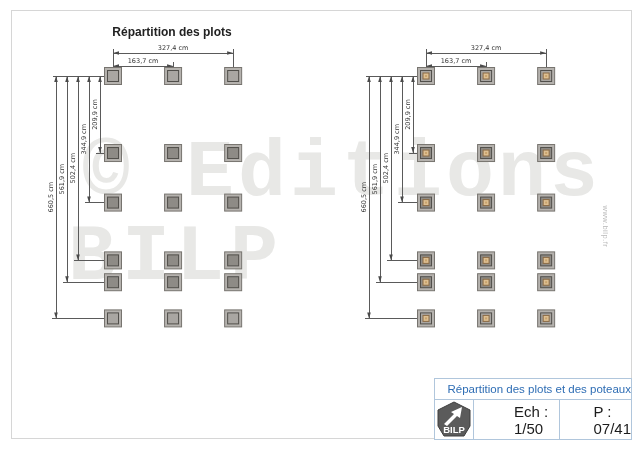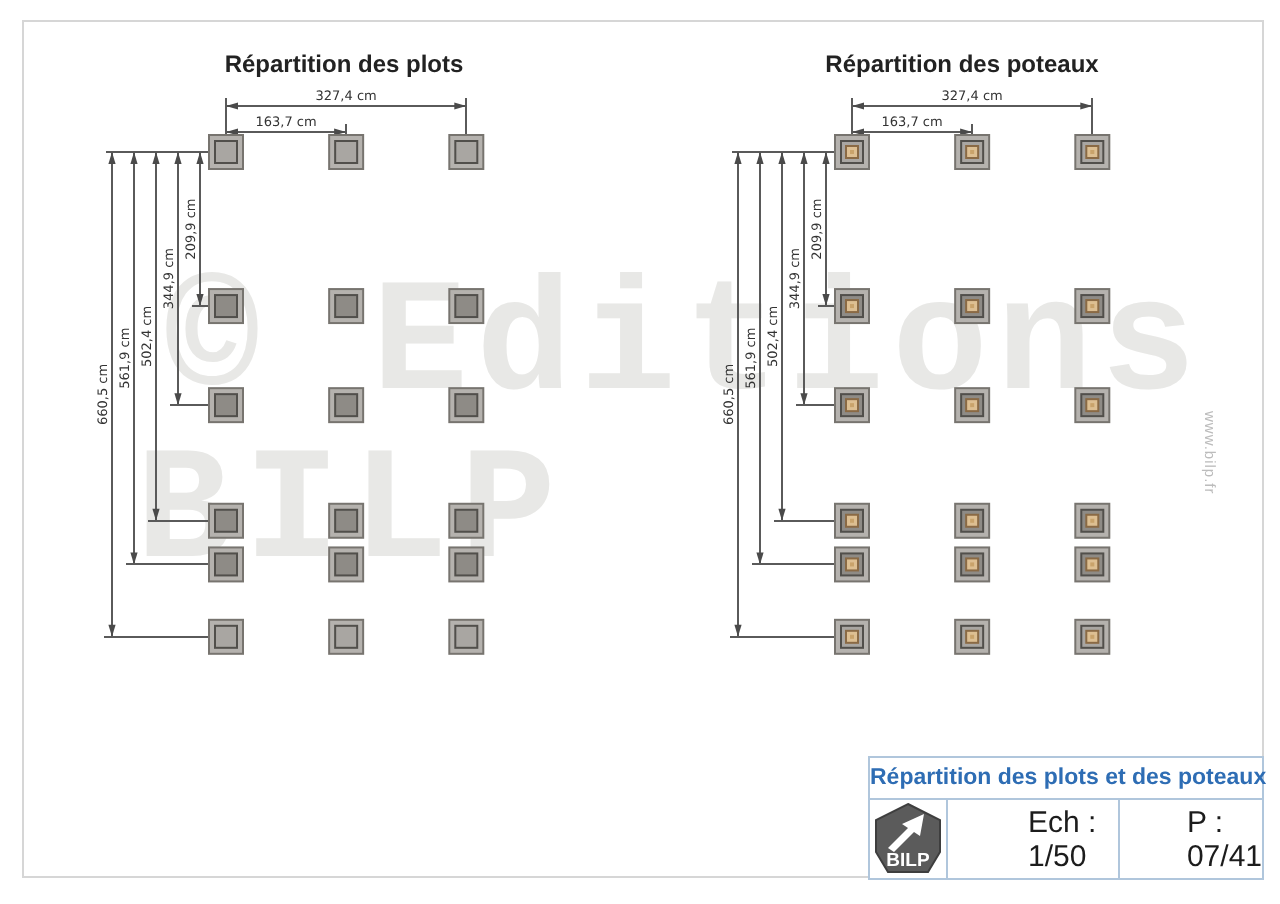"Répartition des poteaux" div.diagram-title { html: <div>Répartition des poteaux</div> -> none }
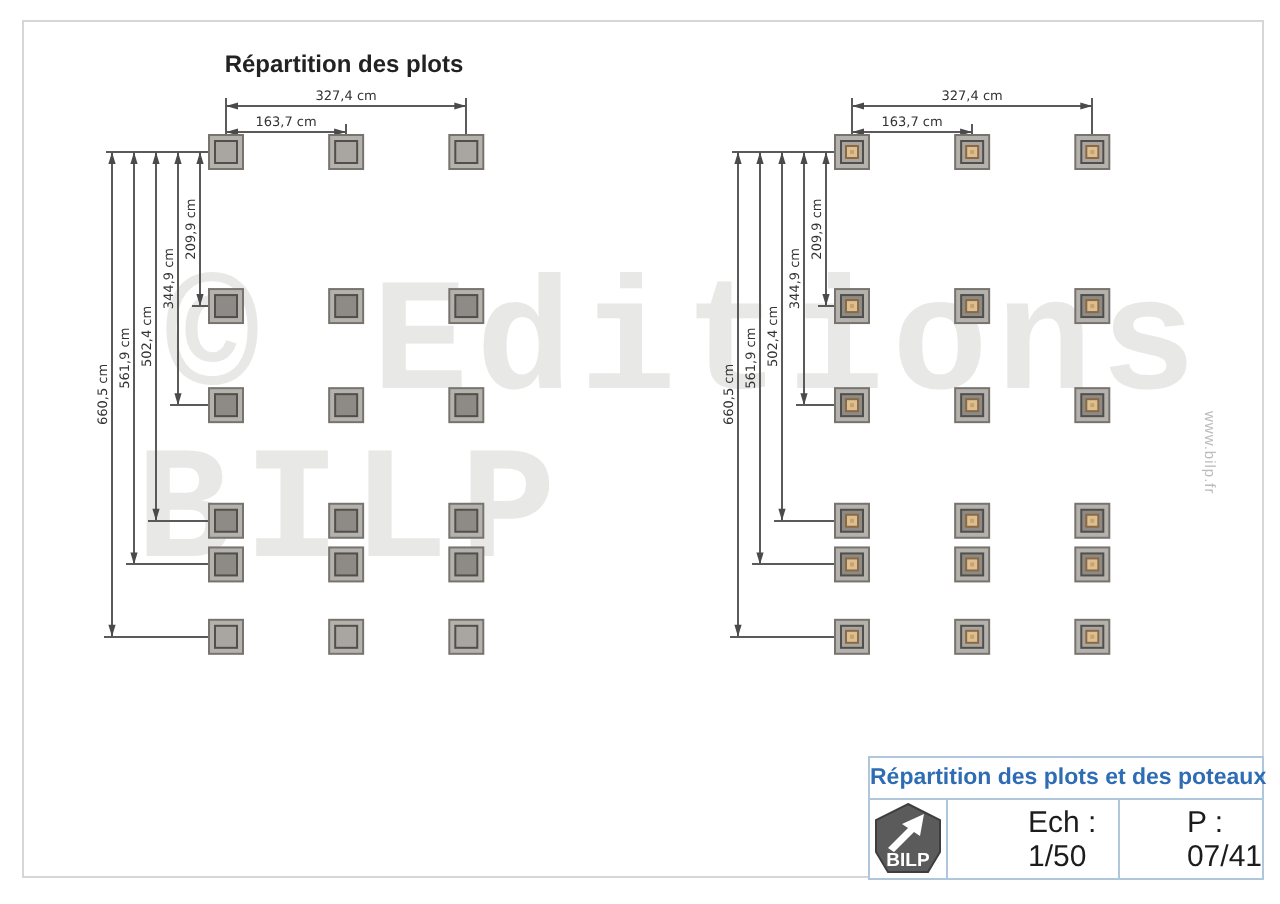"Répartition des plots et des" .tb-title { font-weight: bold -> normal; text-align: center -> right }
